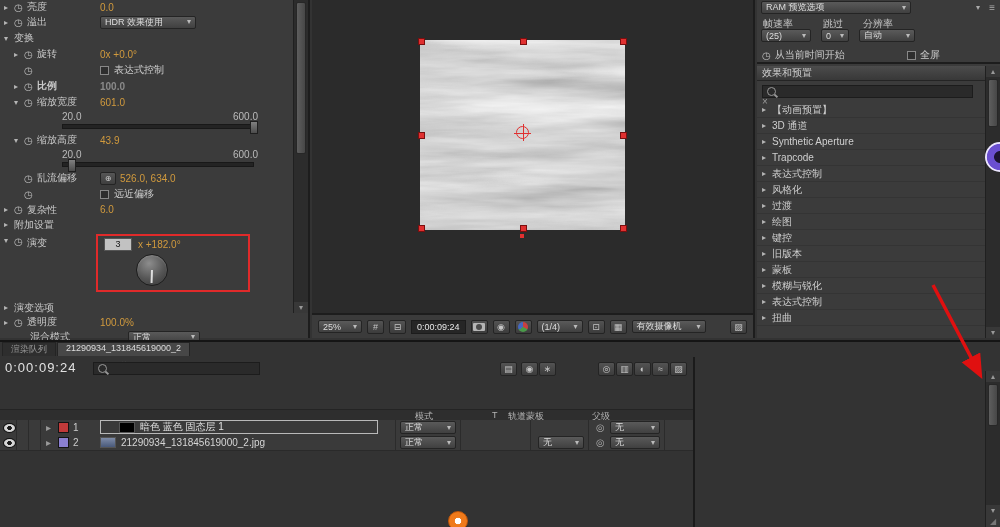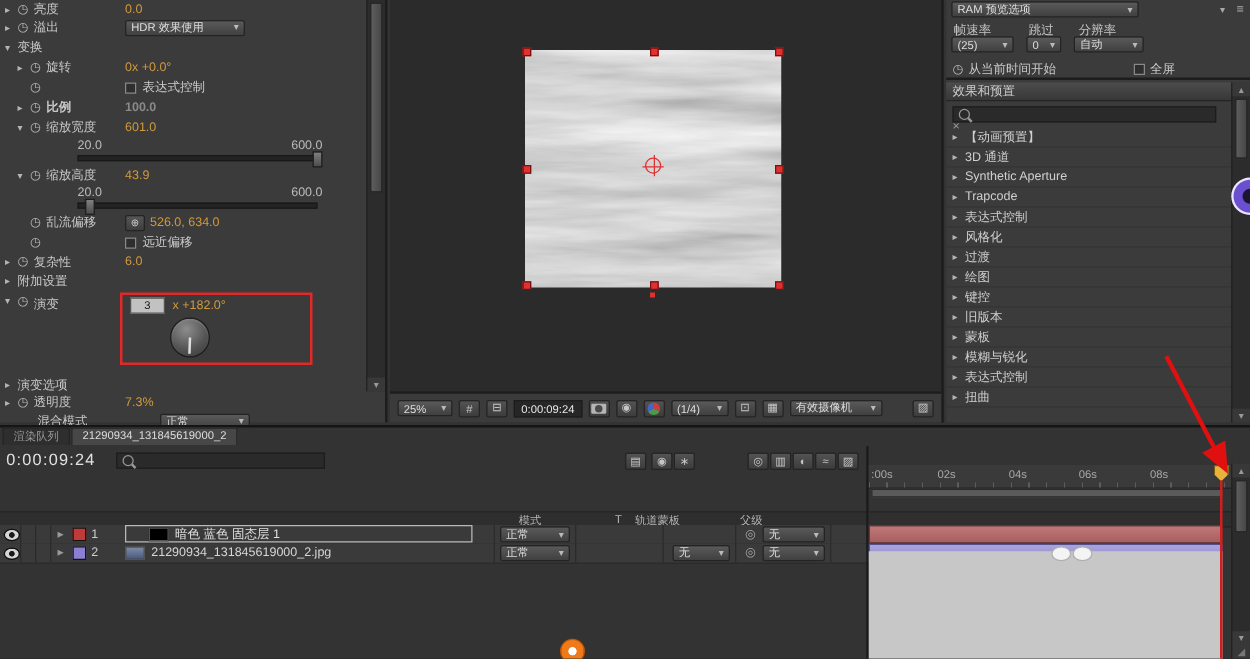"7.3%" span.val { text: 7.3% -> 100.0% }
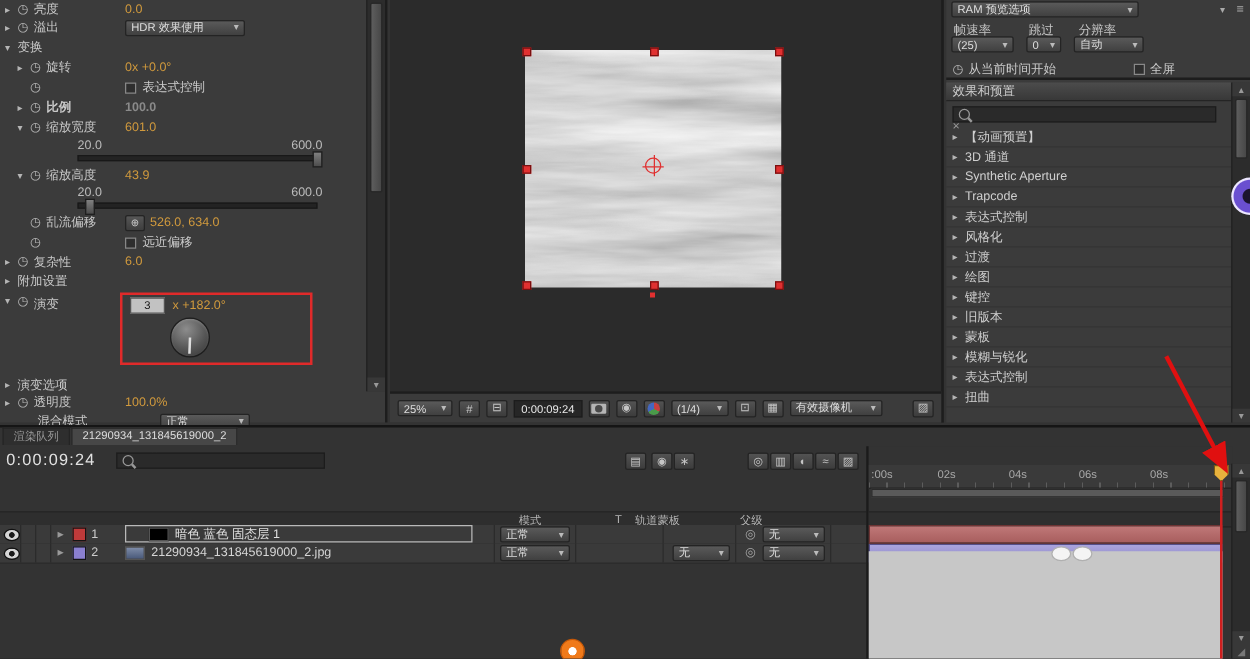":00s" div.rz { html: <div> <div> <span>:00s</span> <span>02s</span> <span>04s</span> <span>06s</span> <span>08s</span> </div> <div></div> <div></div> <div></div> <div></div> <div></div> <span></span> <span></span> <div></div> <div></div> </div> -> none }
